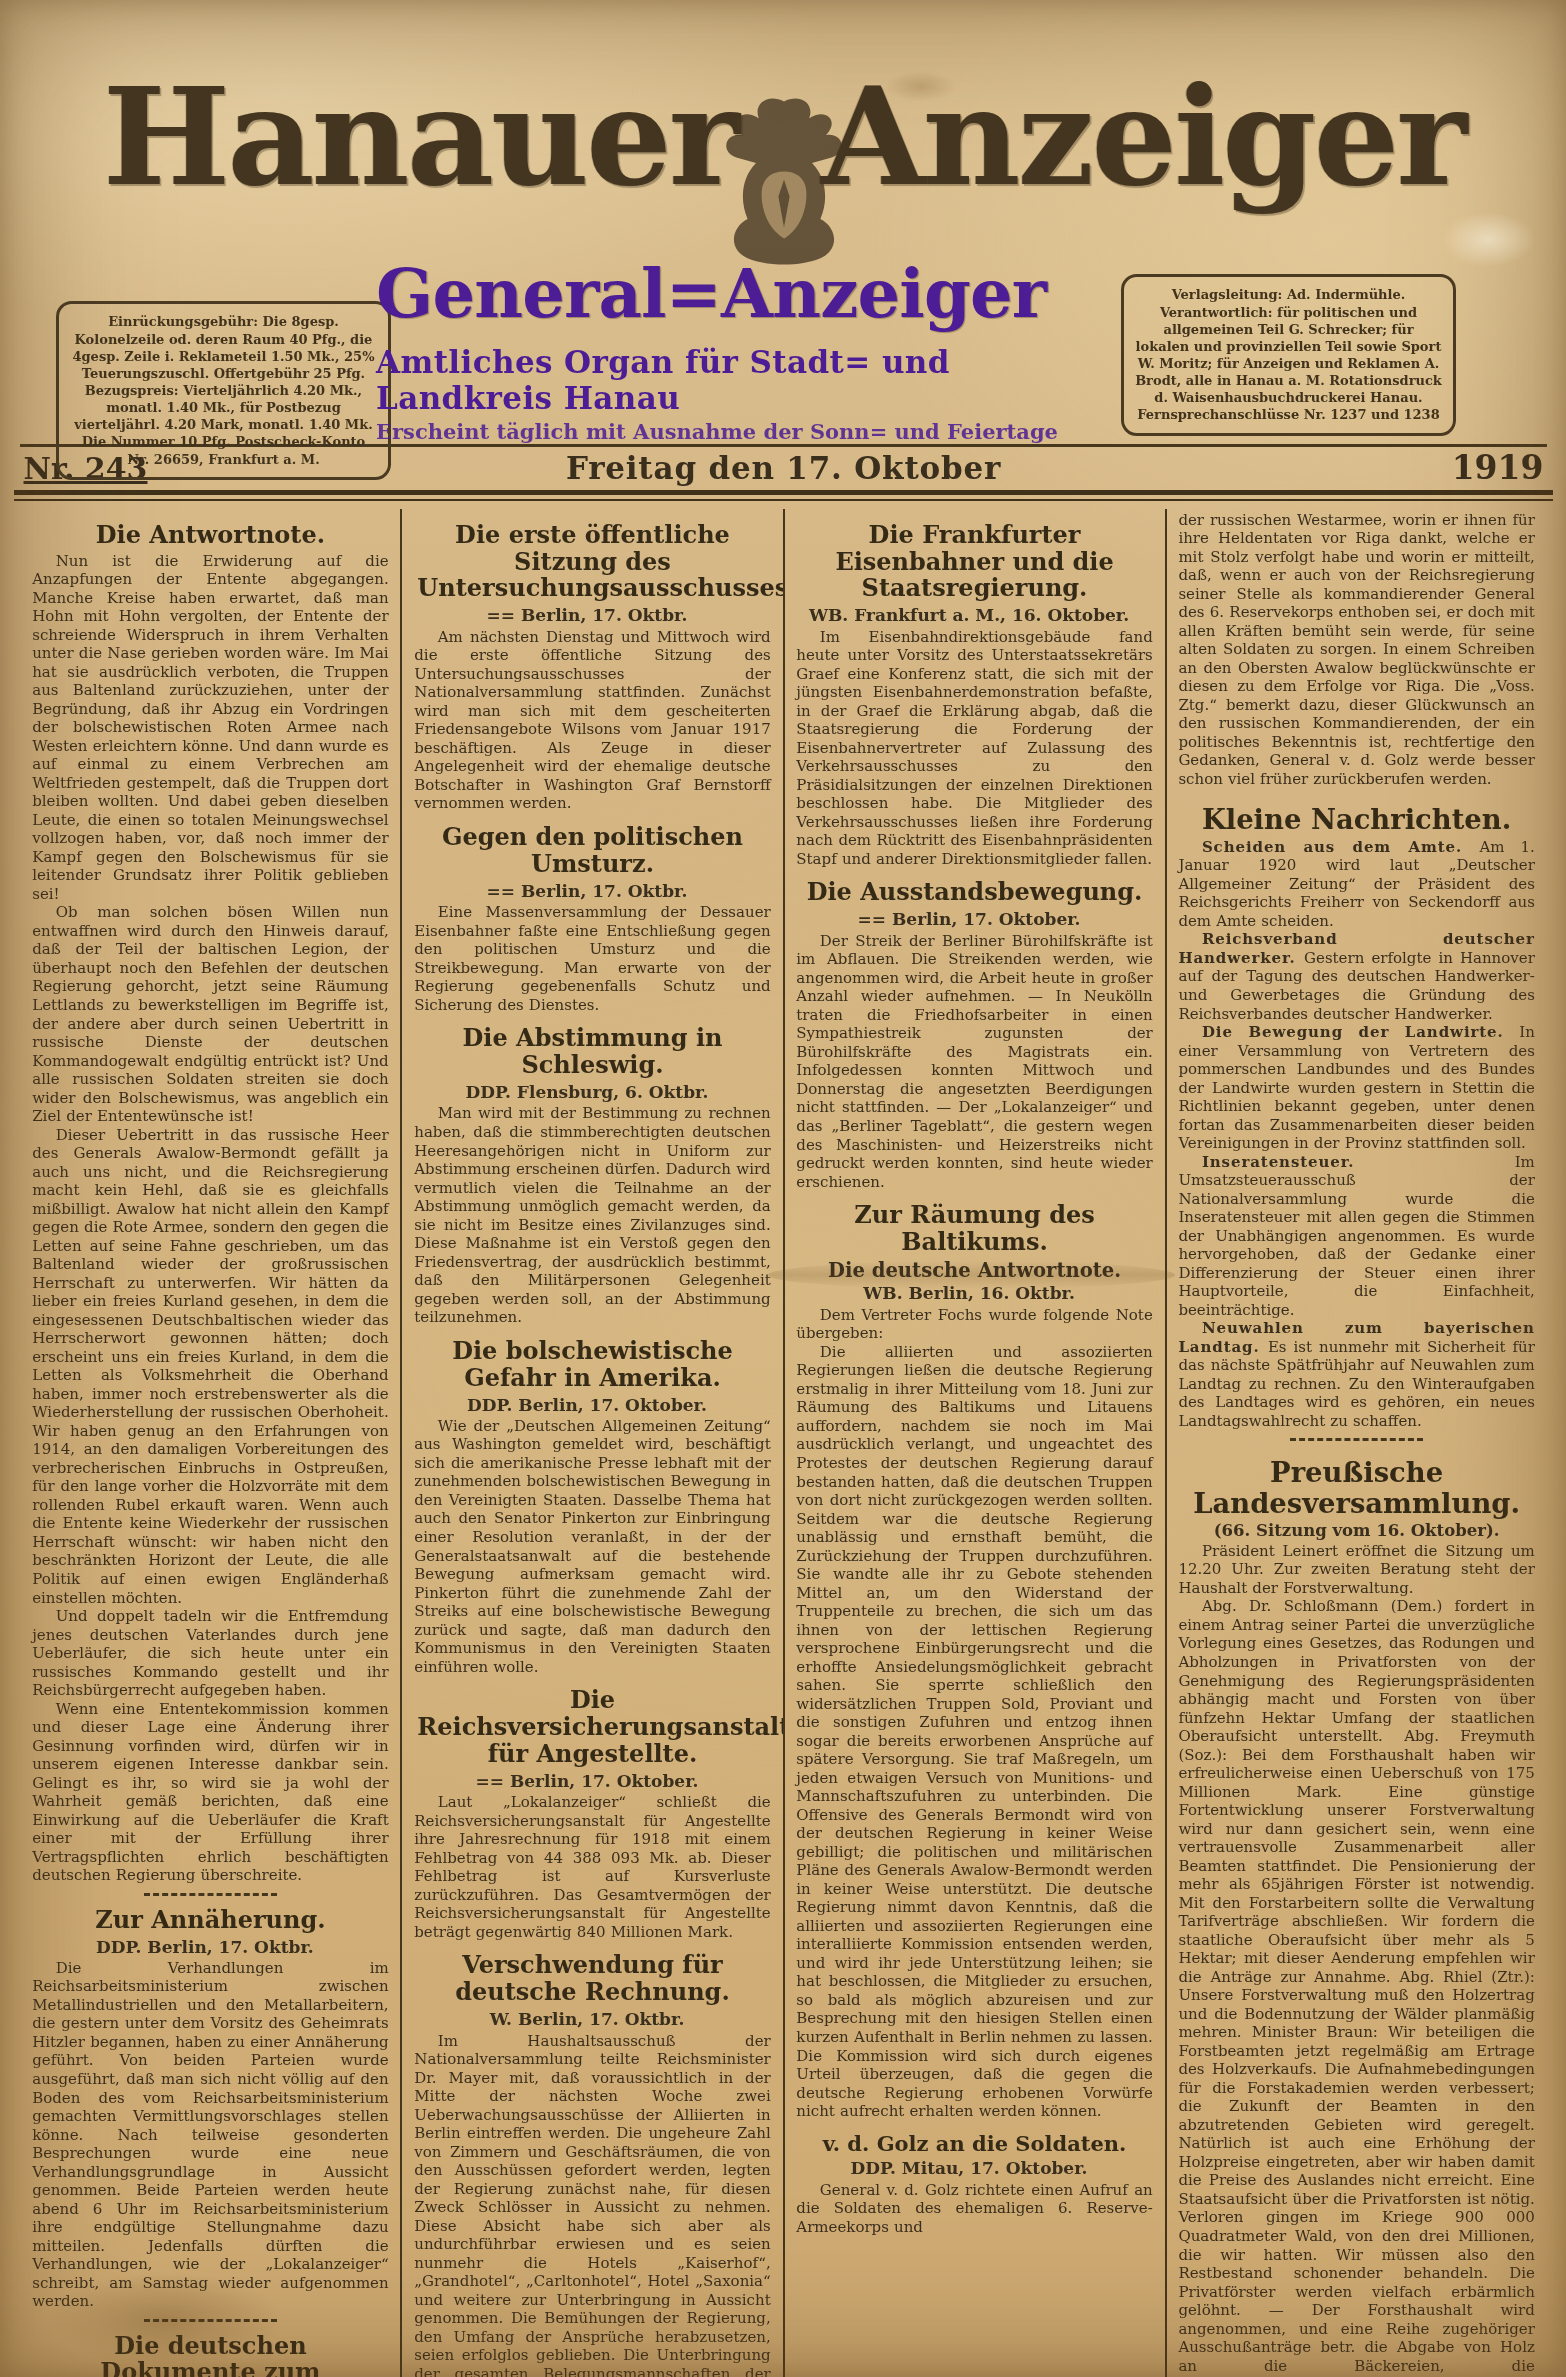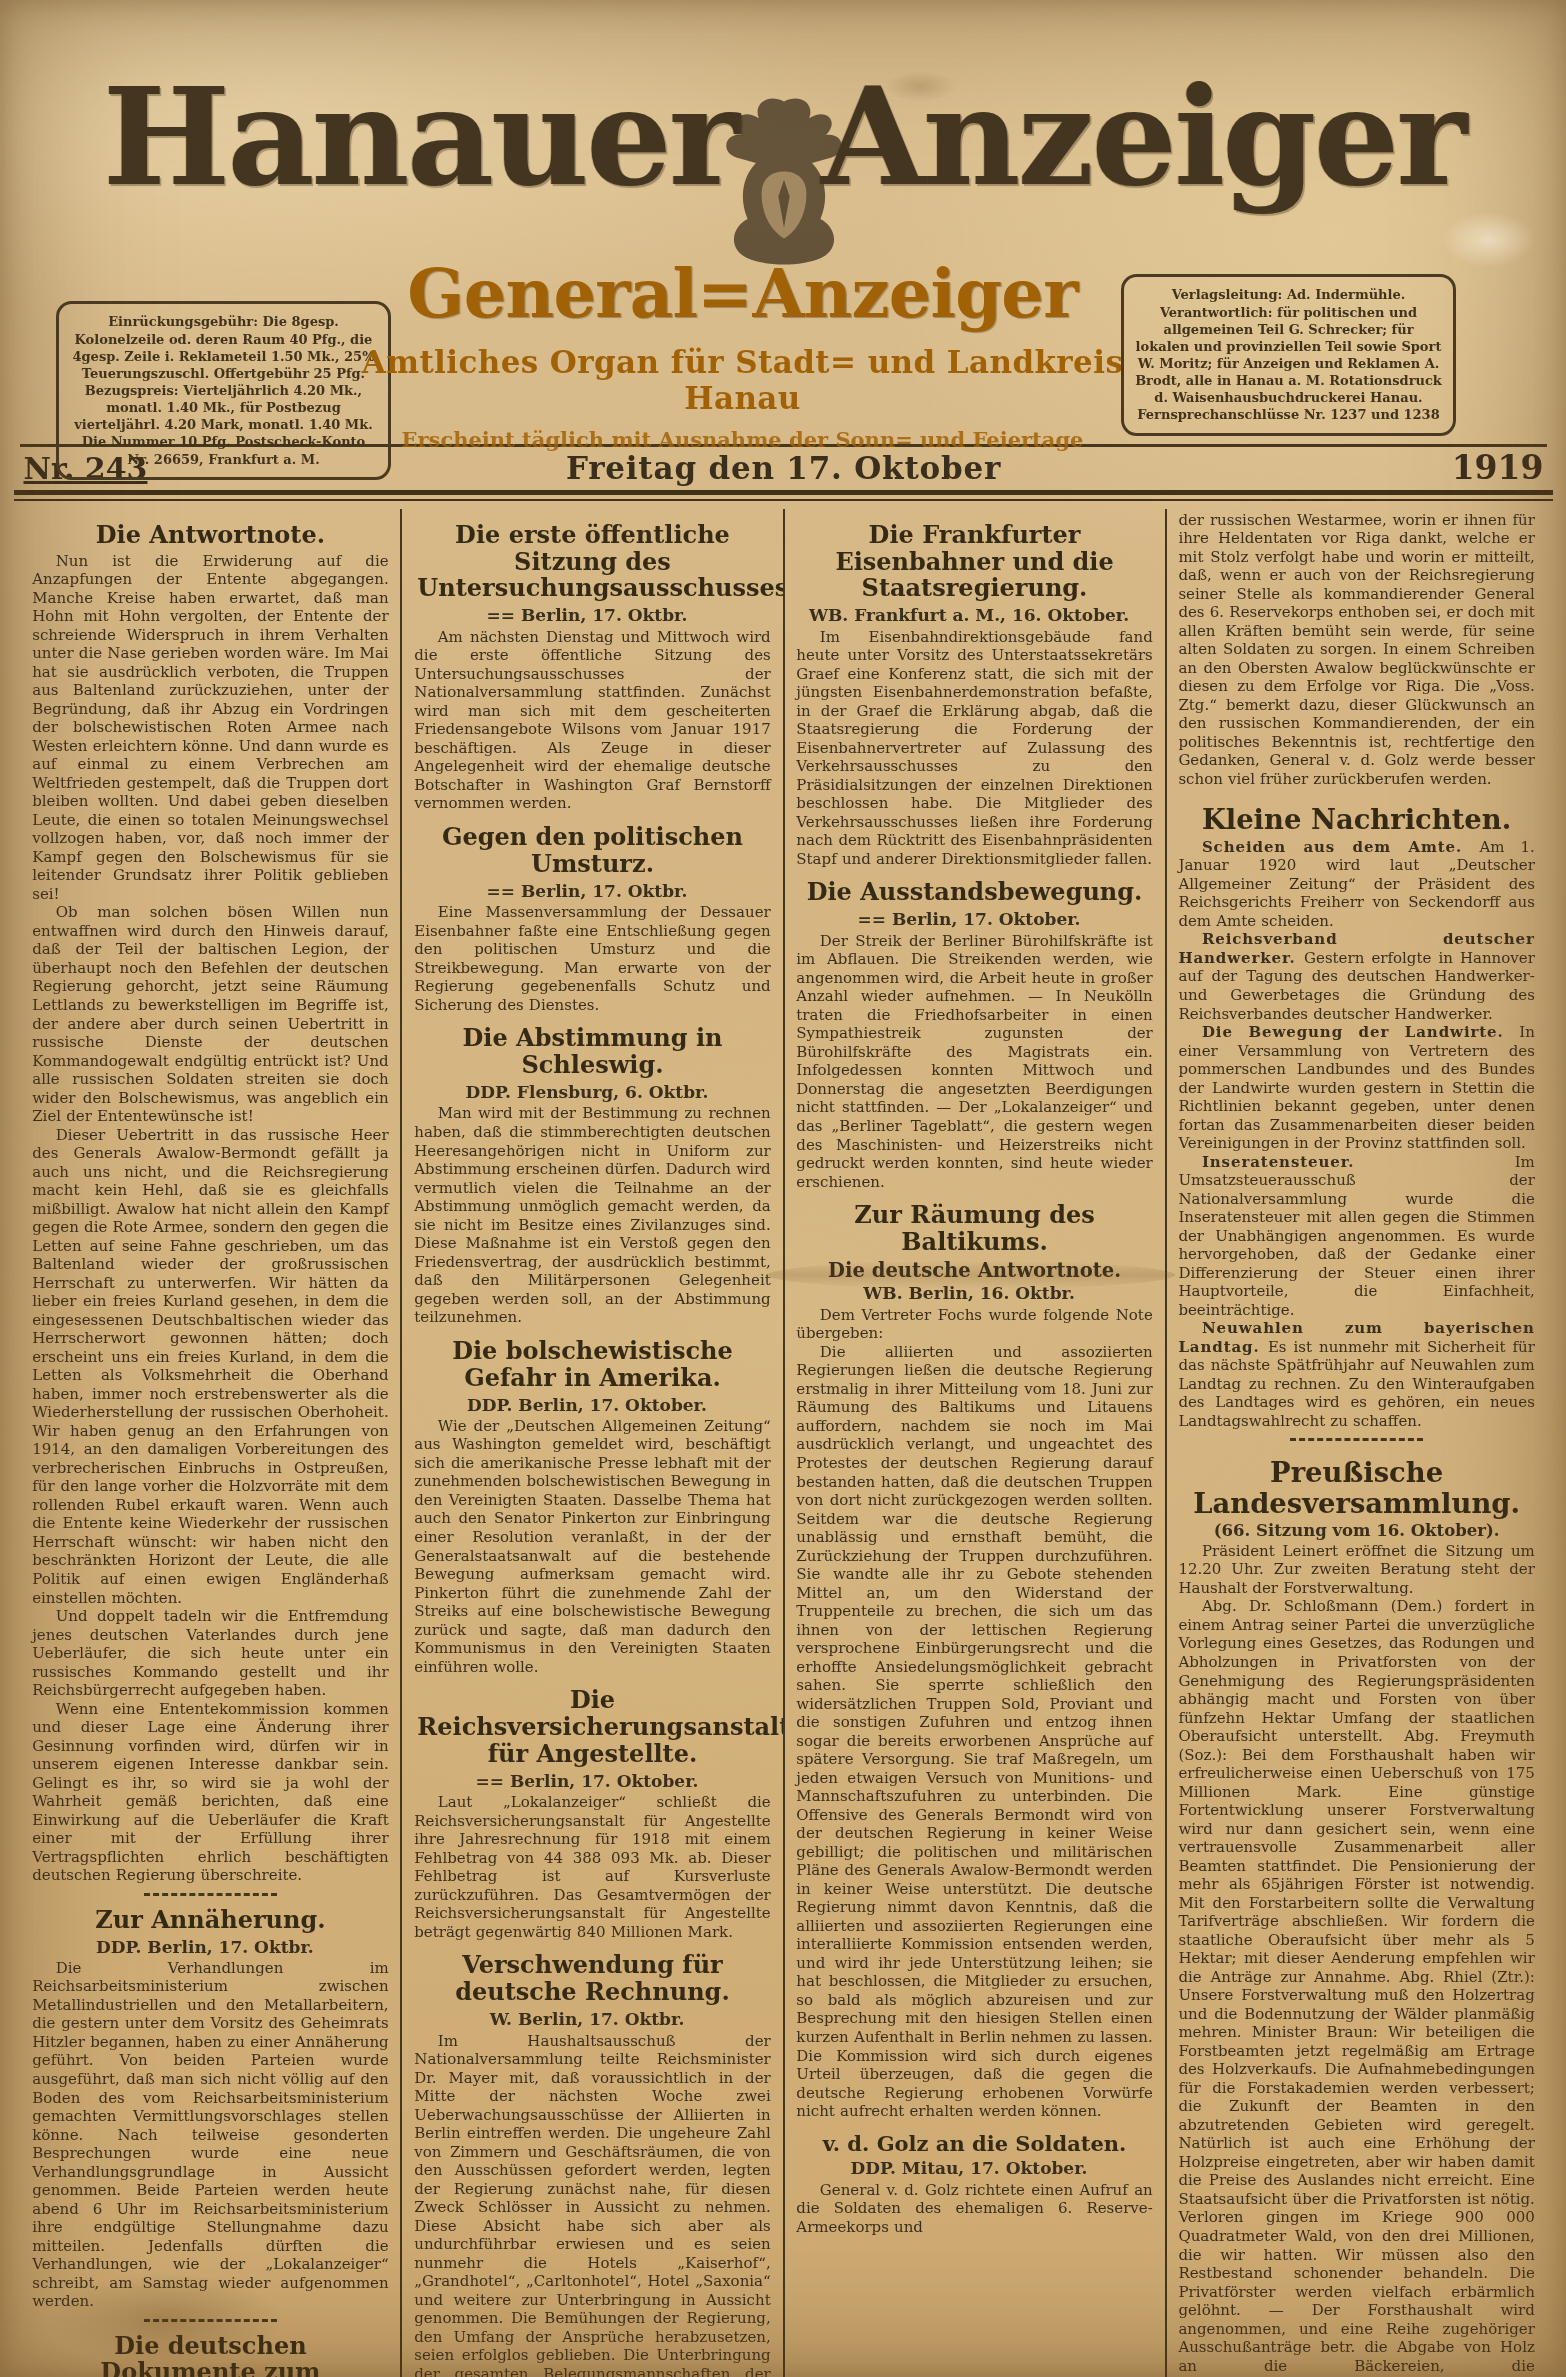"General=Anzeiger" .mast-center { color: #a16207 -> #4c1d95; left: 357px -> 376px; text-align: center -> none }
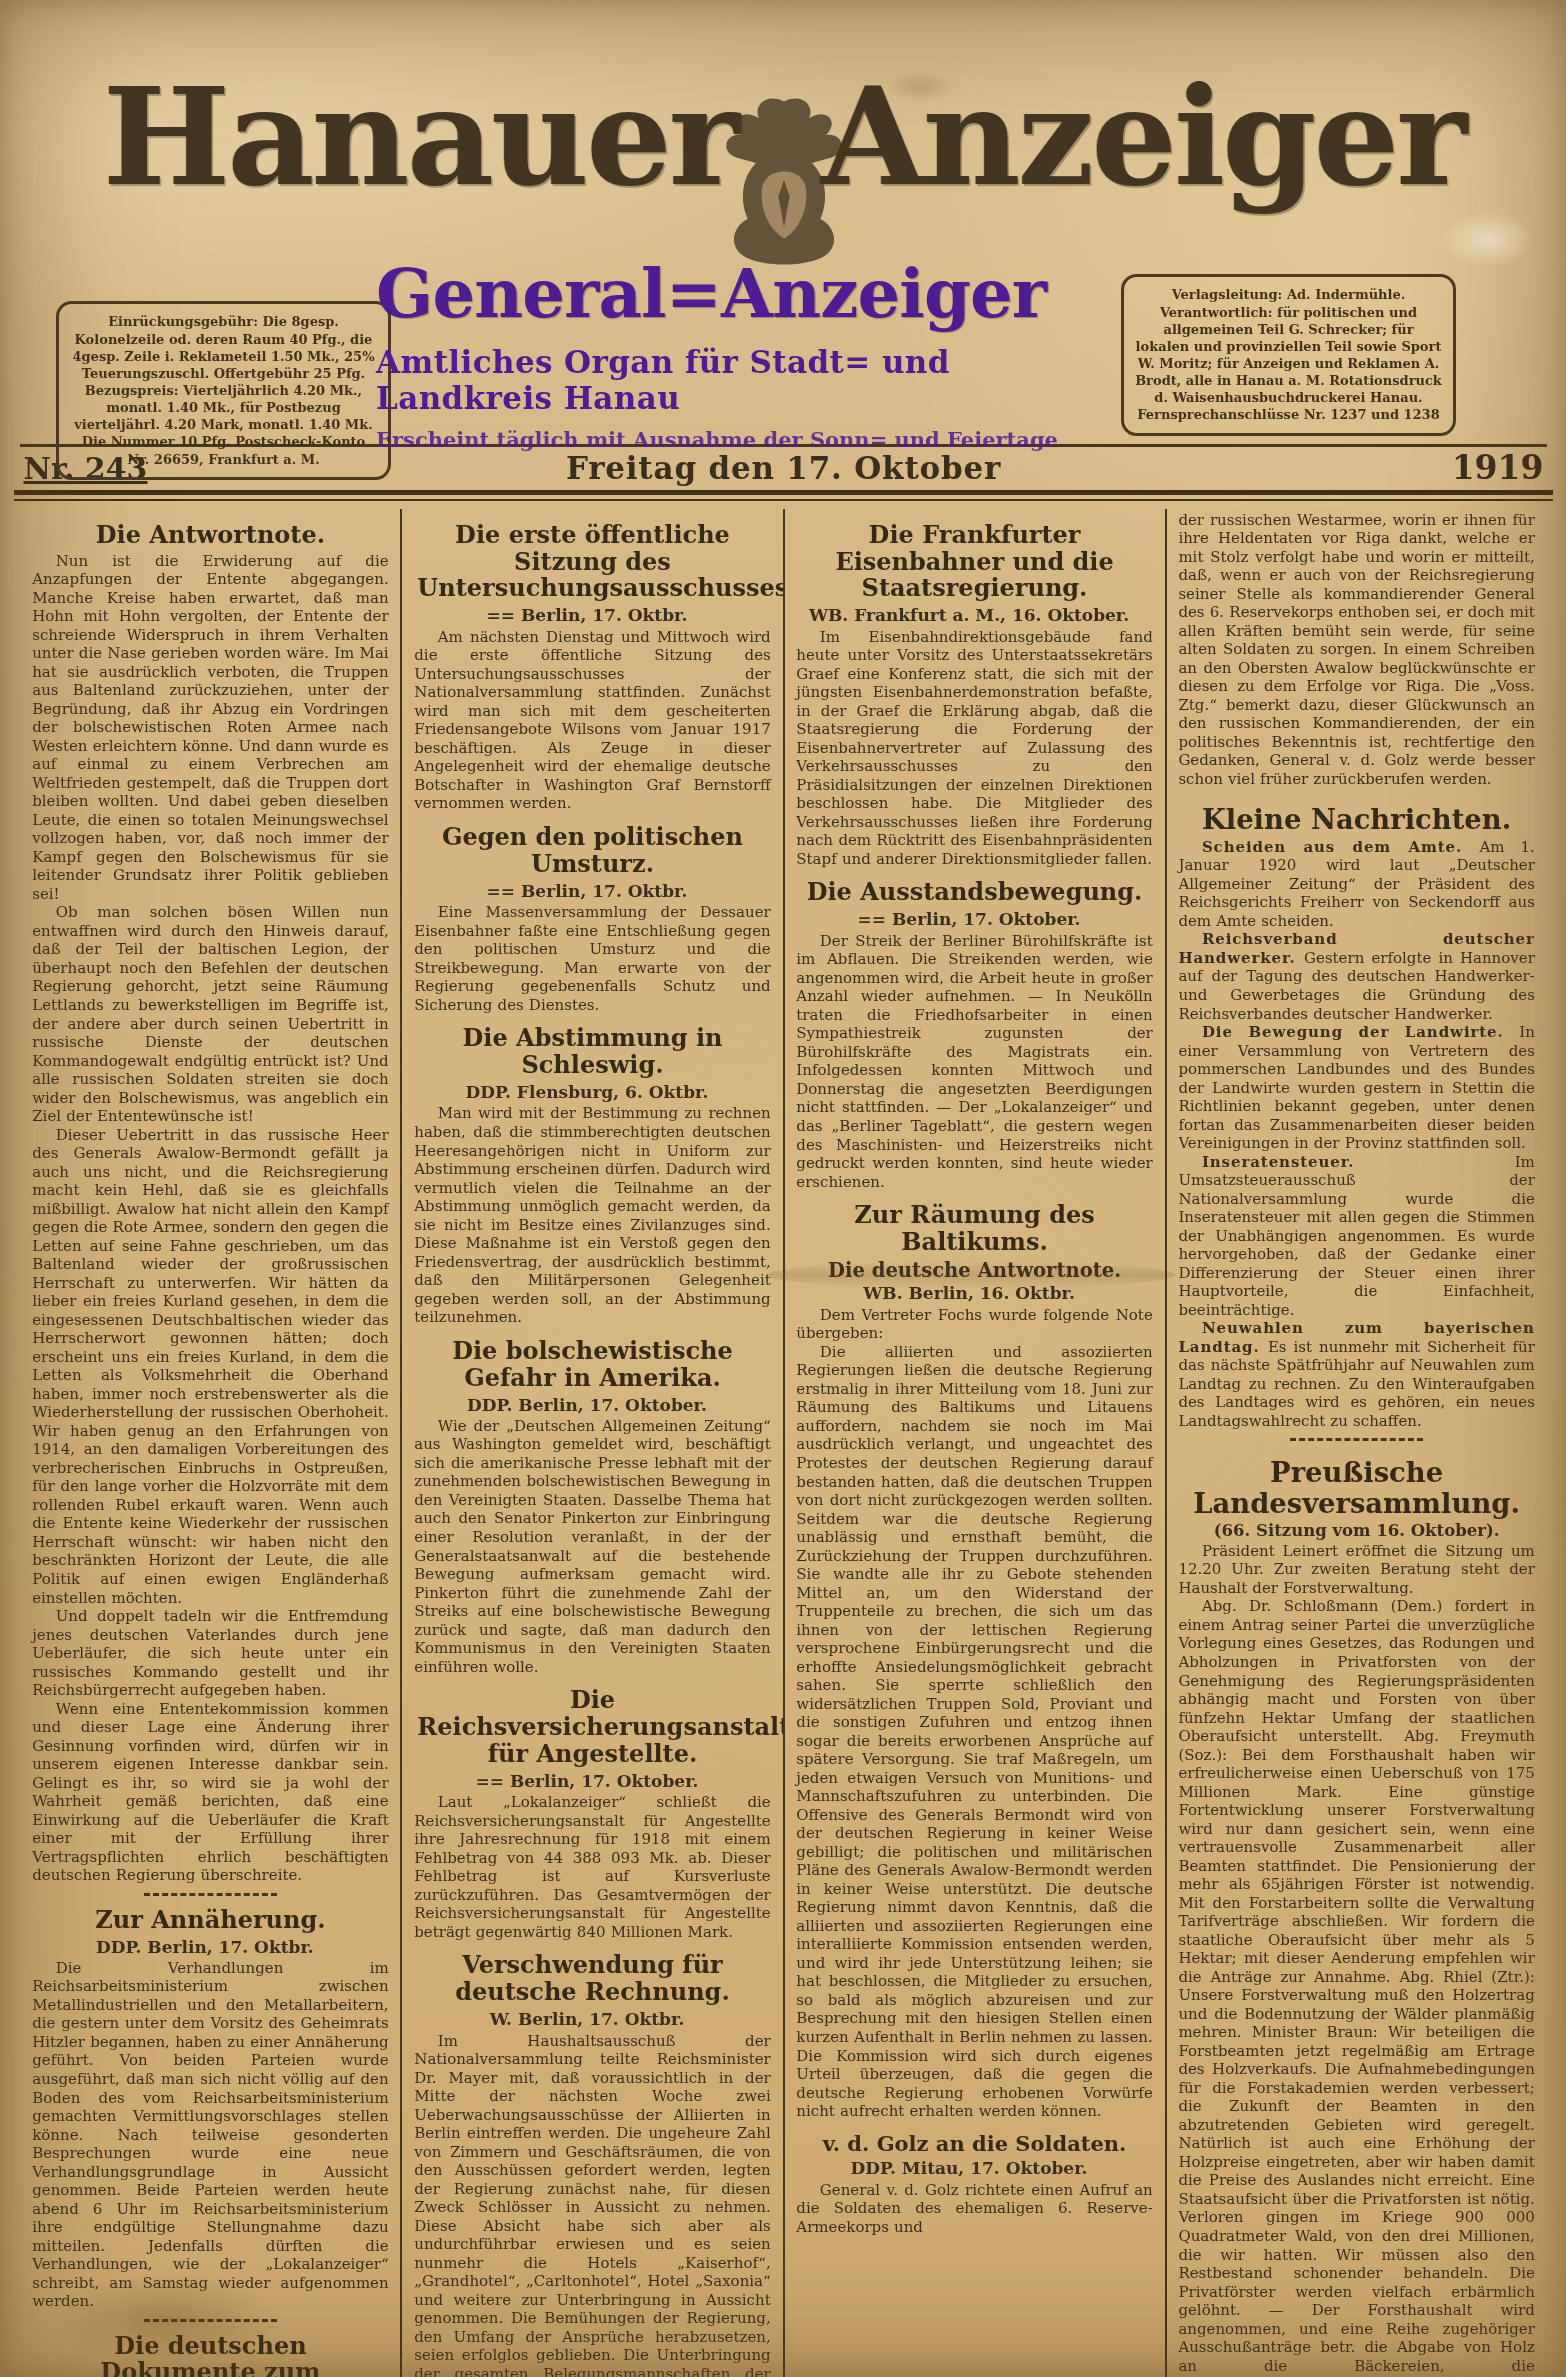"Erscheint täglich mit Ausnahme der" .schedule-line { margin-top: 11px -> 3px }
